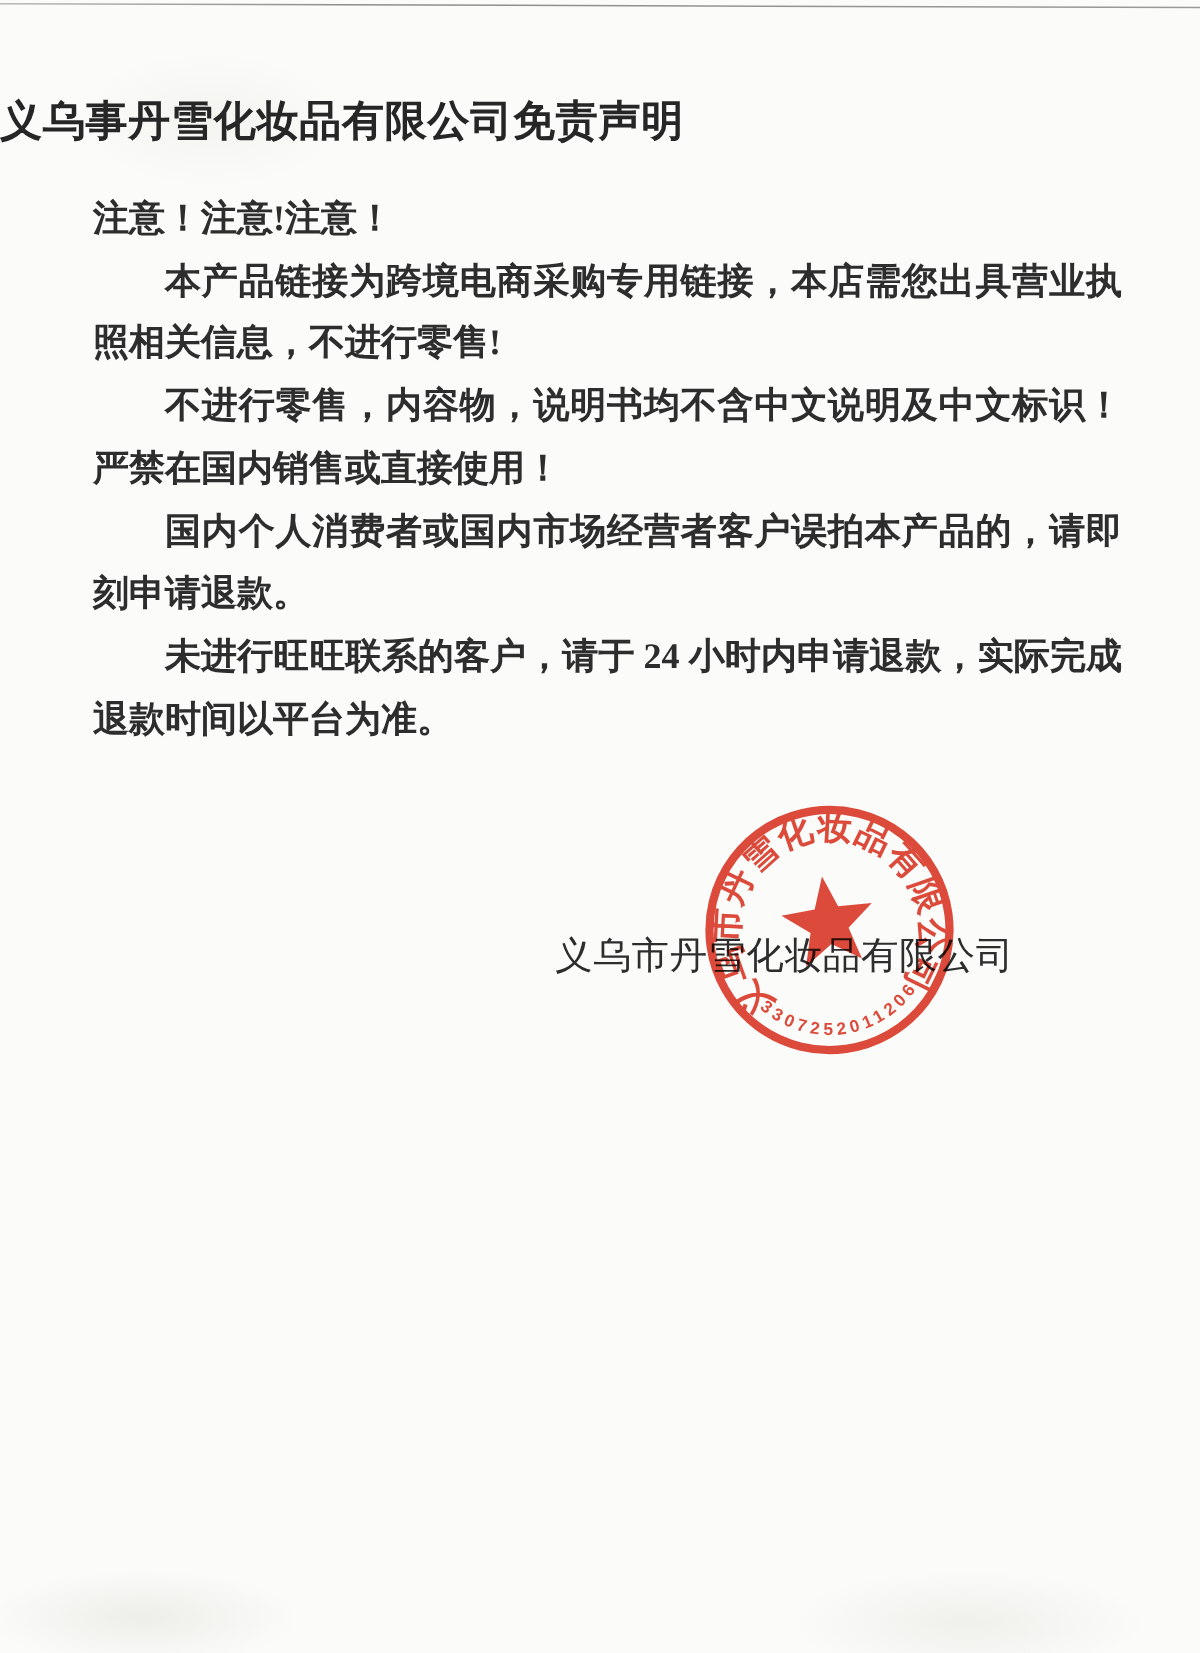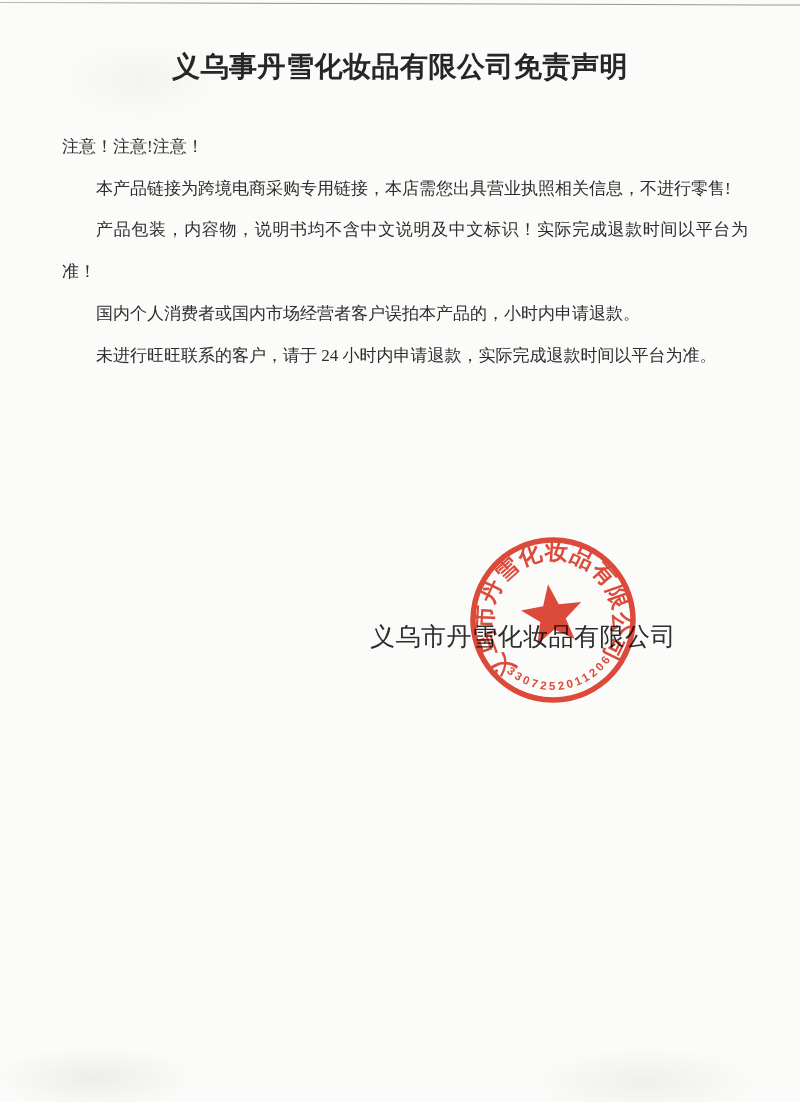"义乌事丹雪化妆品有限公司免责声明" .doc-title { text-align: center -> left; top: 48px -> 62px }
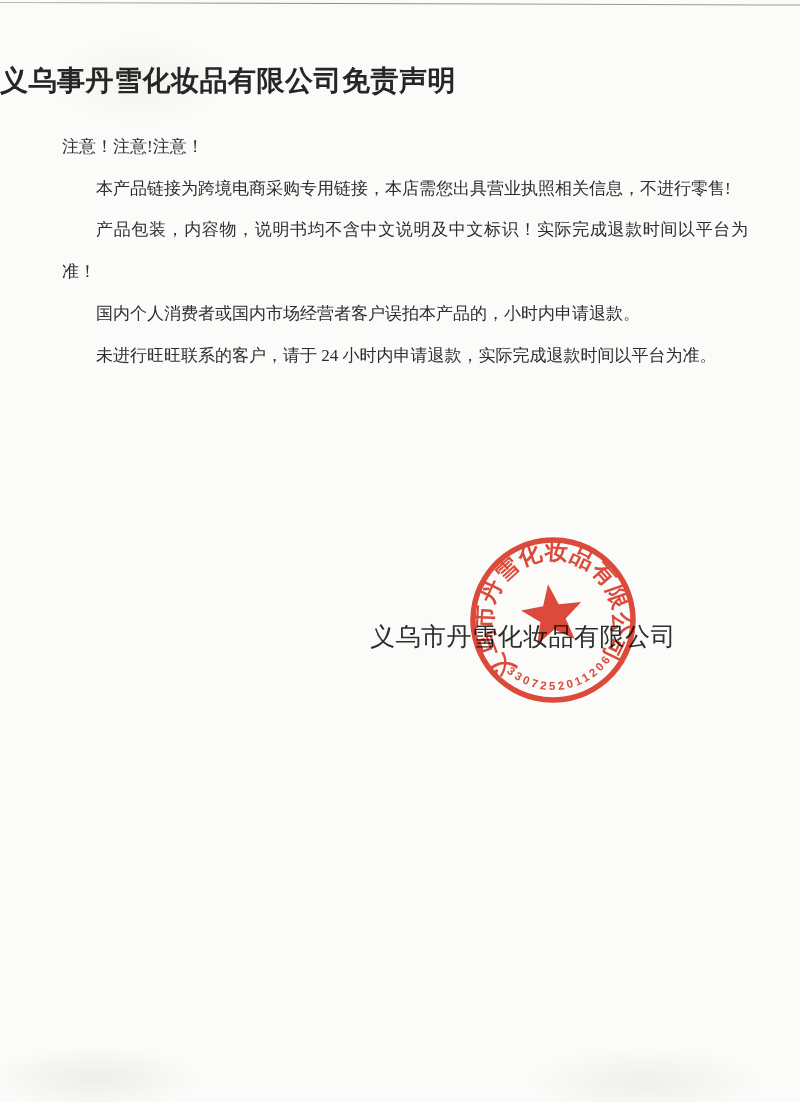"注意！注意!注意！" .doc-body { font-size: 17px -> 24px; font-weight: none -> bold }
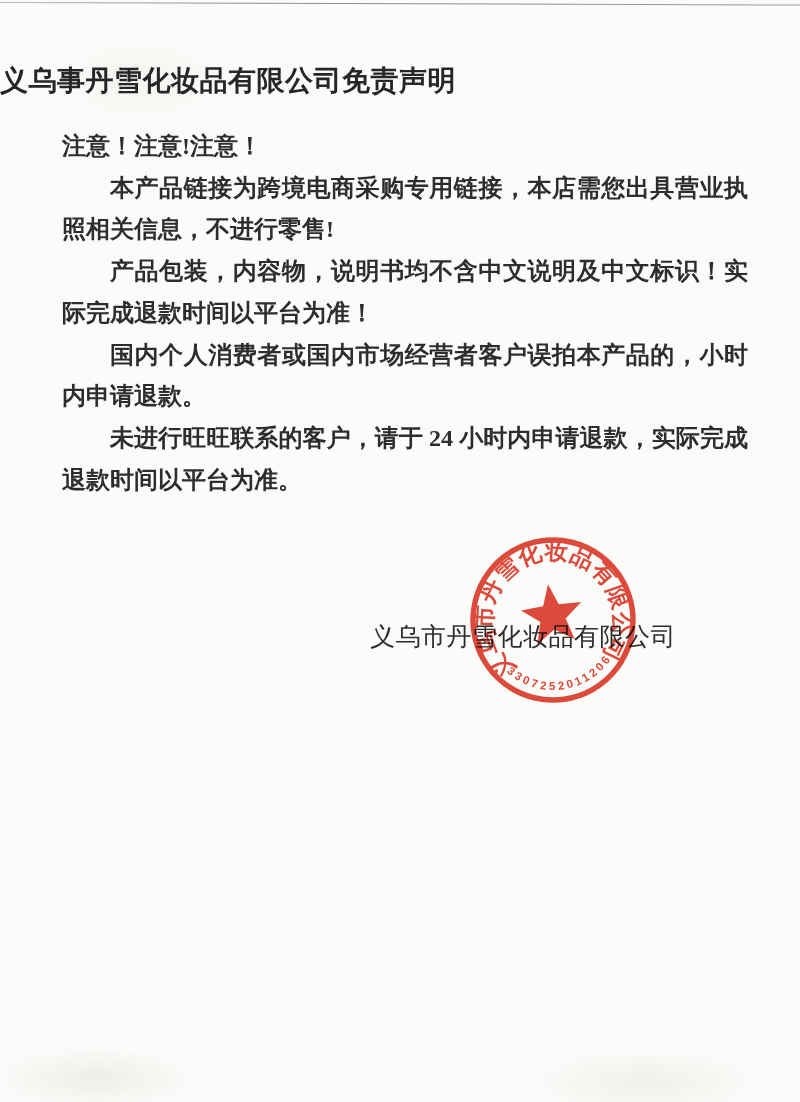"产品包装，内容物，说明书均不含中文说明及中文标识！实际完成退款时间以平台为准！" p.indent { text: 产品包装，内容物，说明书均不含中文说明及中文标识！实际完成退款时间以平台为准 -> 不进行零售，内容物，说明书均不含中文说明及中文标识！严禁在国内销售或直接使用 }
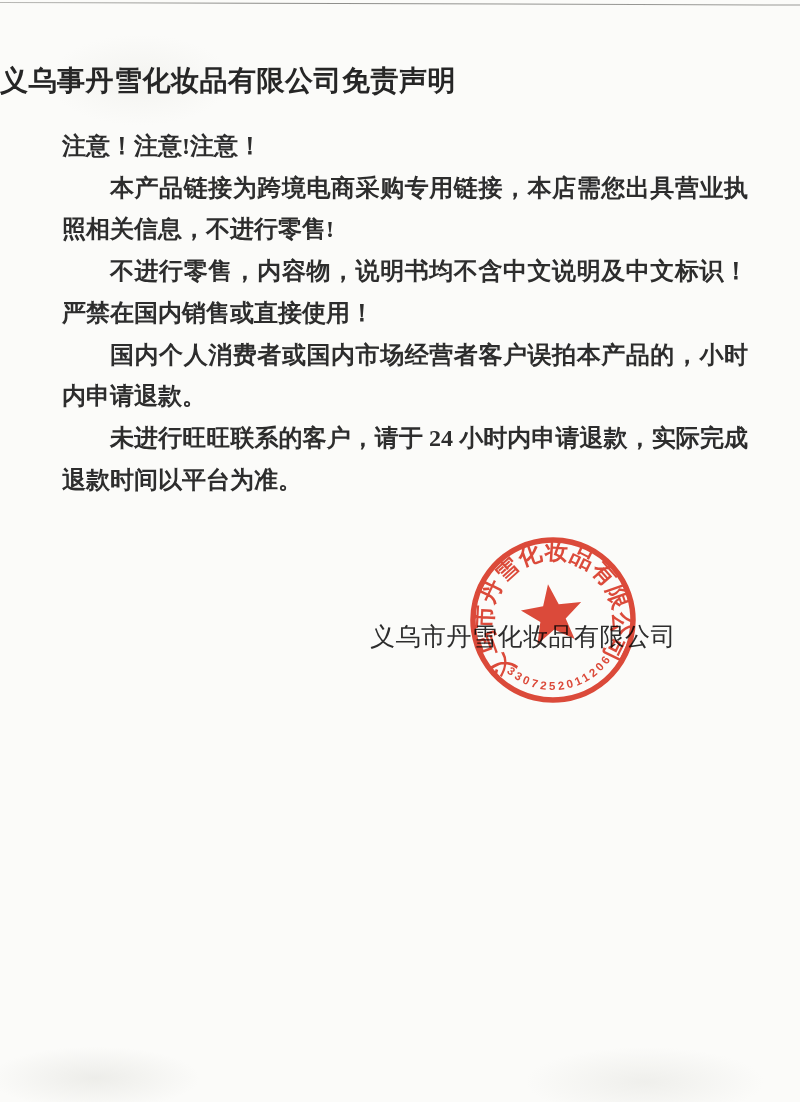"国内个人消费者或国内市场经营者客户误拍本产品的，小时内申请退款。" p.indent { text: 小时内 -> 请即刻 }
